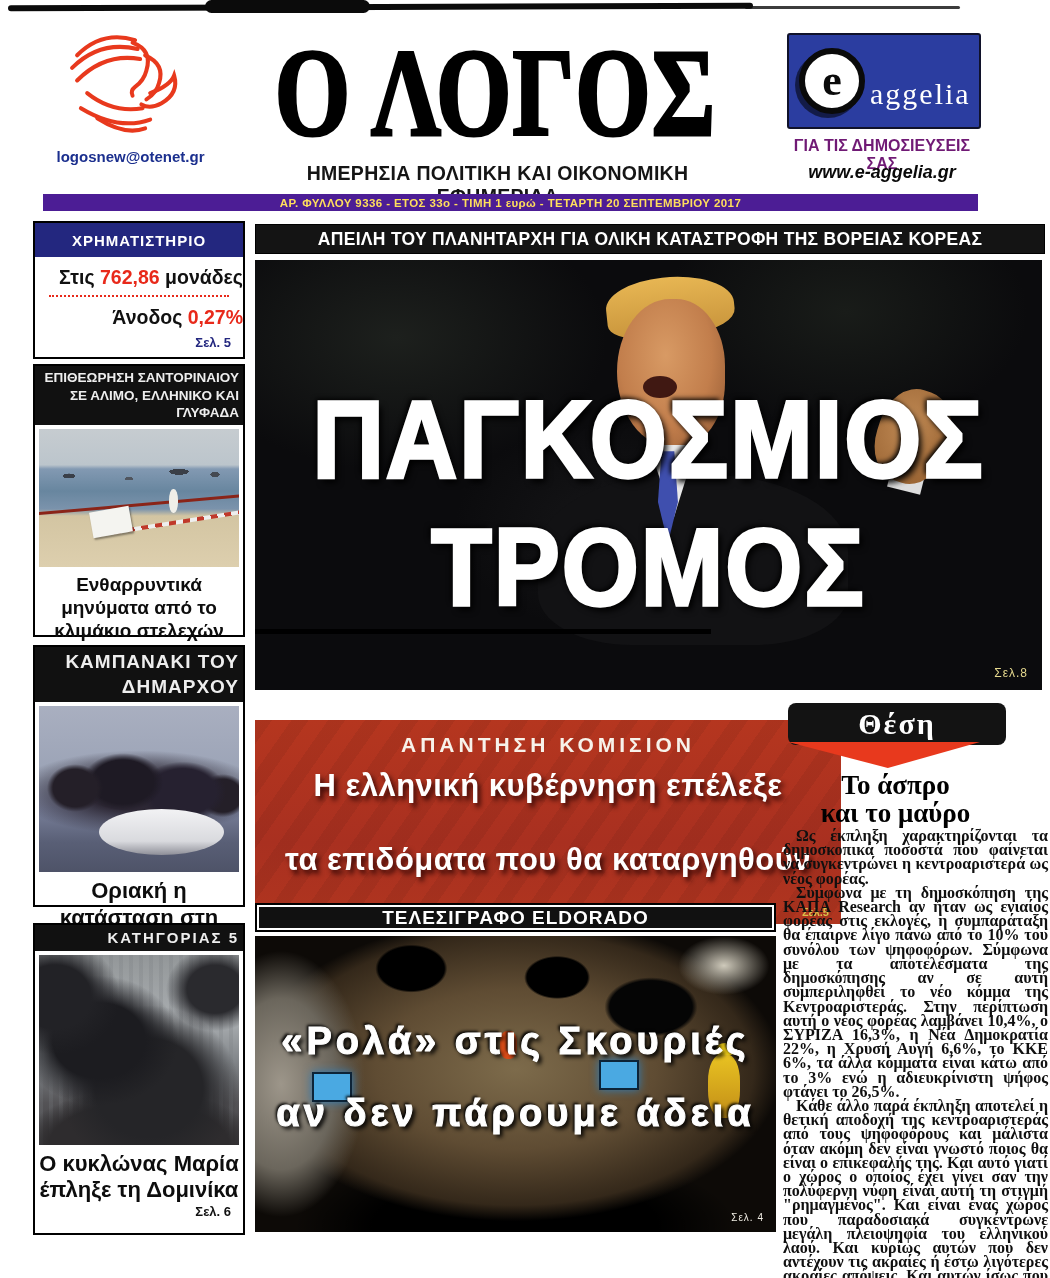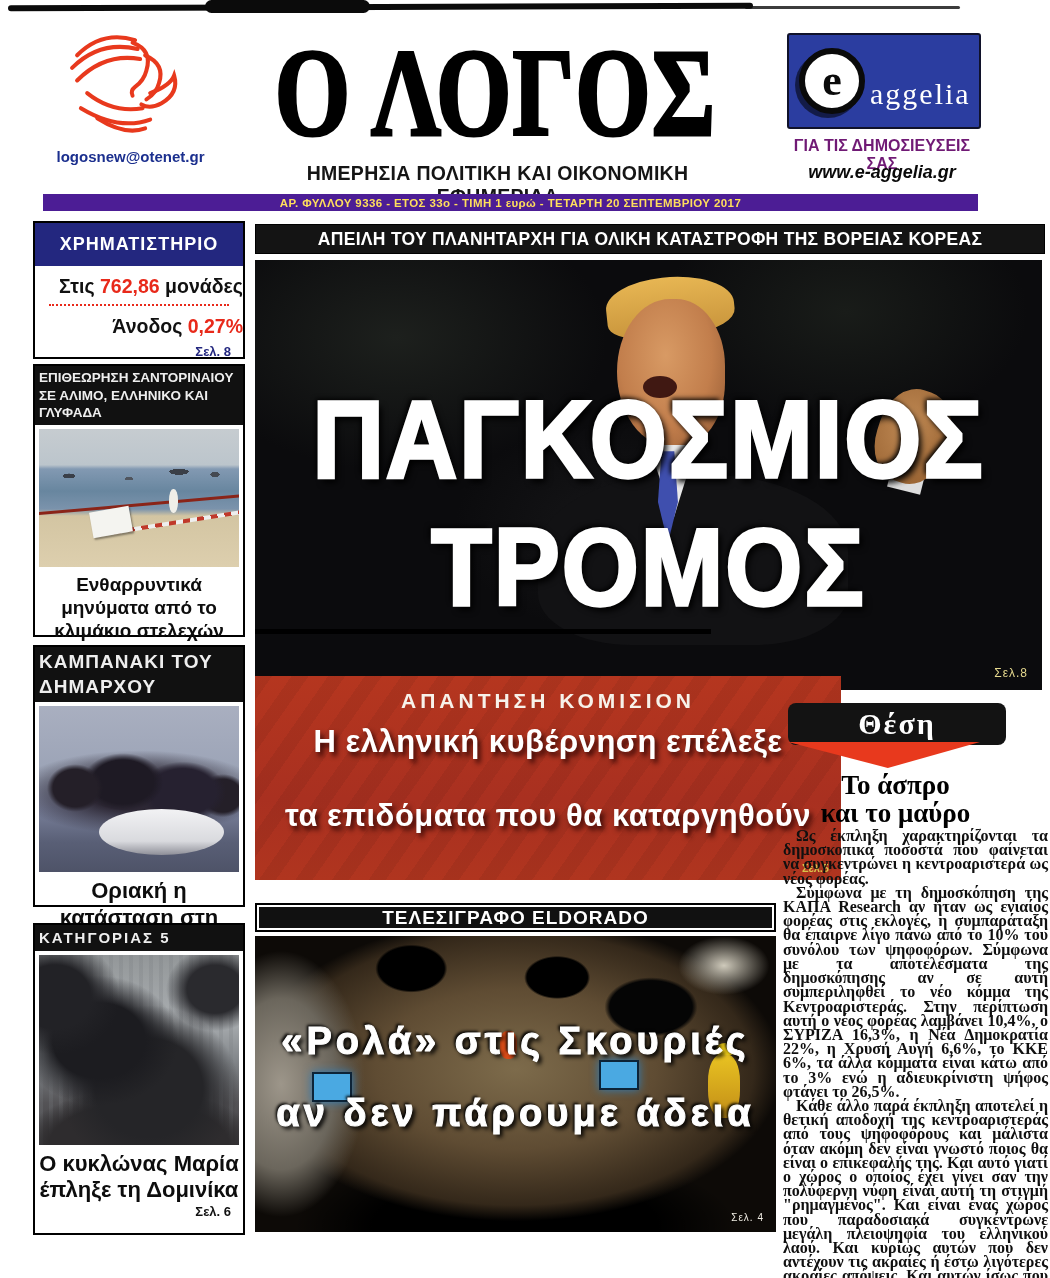"ΧΡΗΜΑΤΙΣΤΗΡΙΟ" .stock-head { font-size: 18px -> 15px; height: 43px -> 34px }
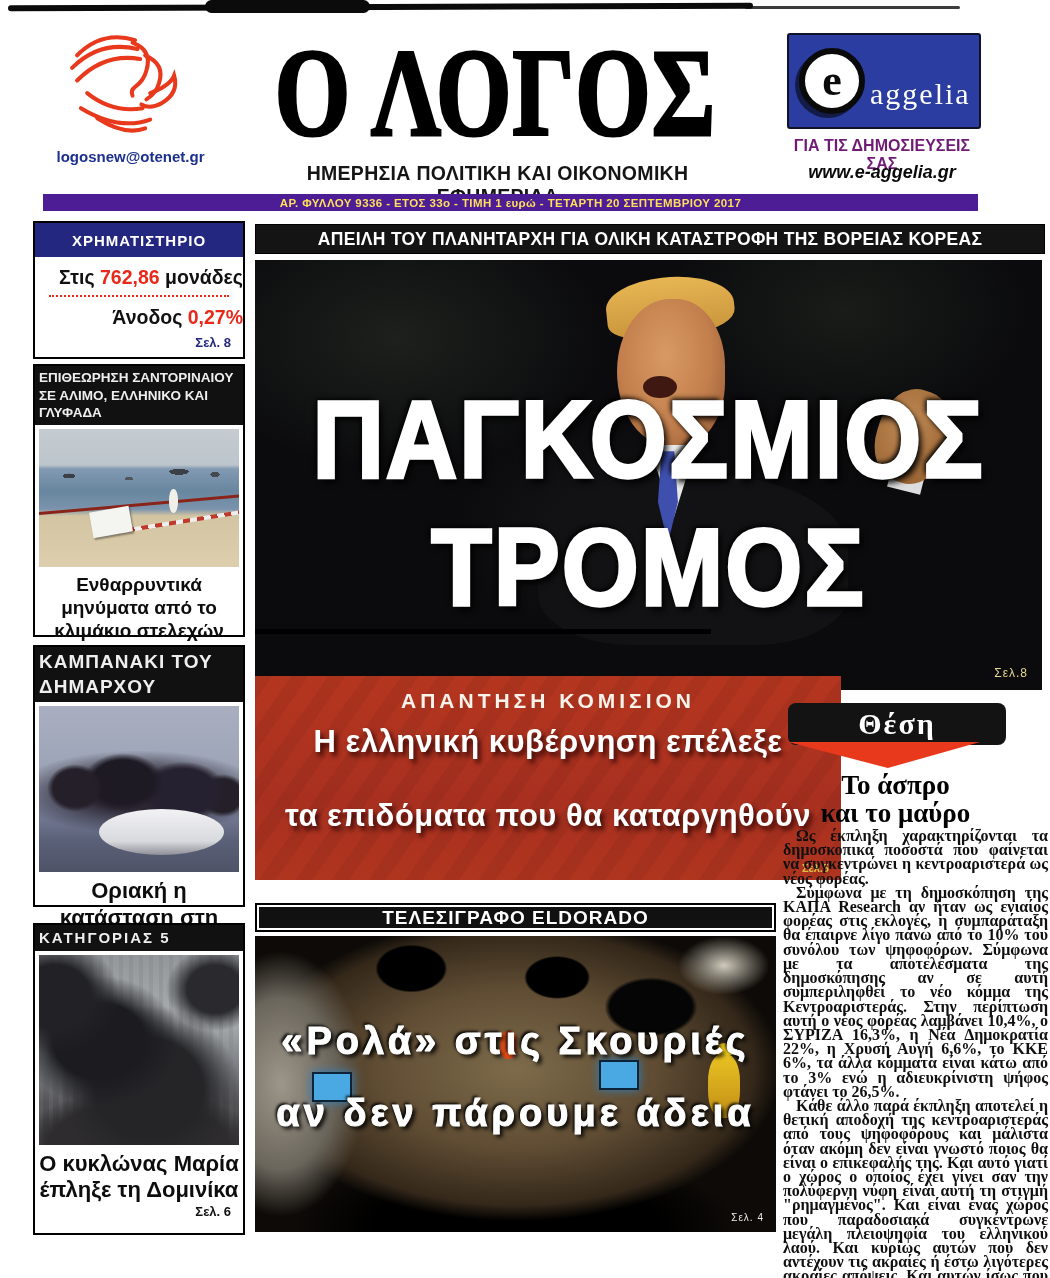"Σελ. 8" div.stock-page { text: 8 -> 5 }
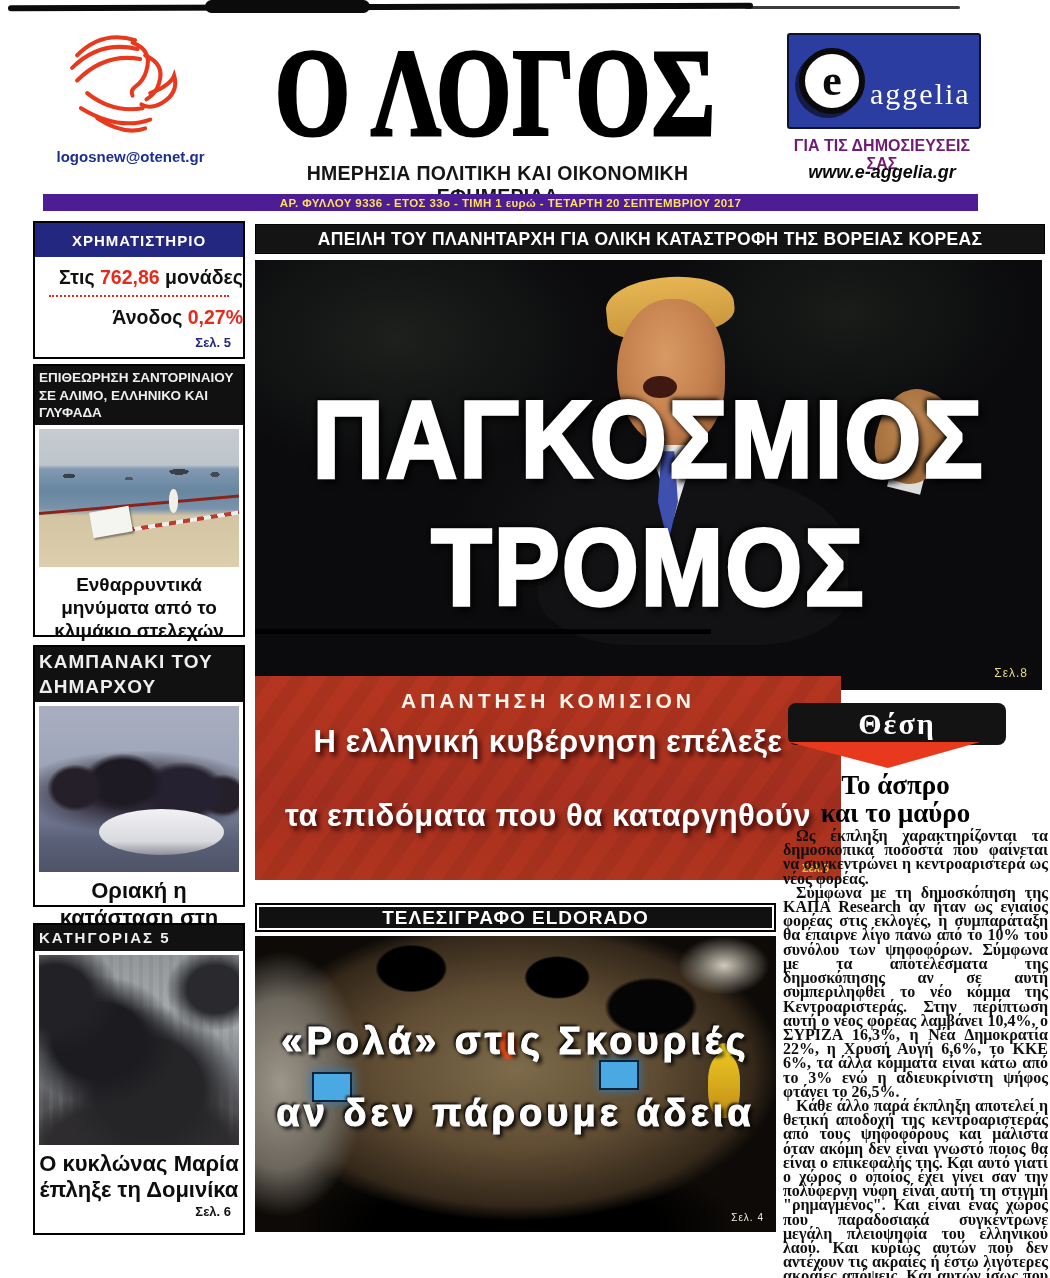"ΕΠΙΘΕΩΡΗΣΗ ΣΑΝΤΟΡΙΝΑΙΟΥ ΣΕ ΑΛΙΜΟ," .side-head { text-align: left -> right }
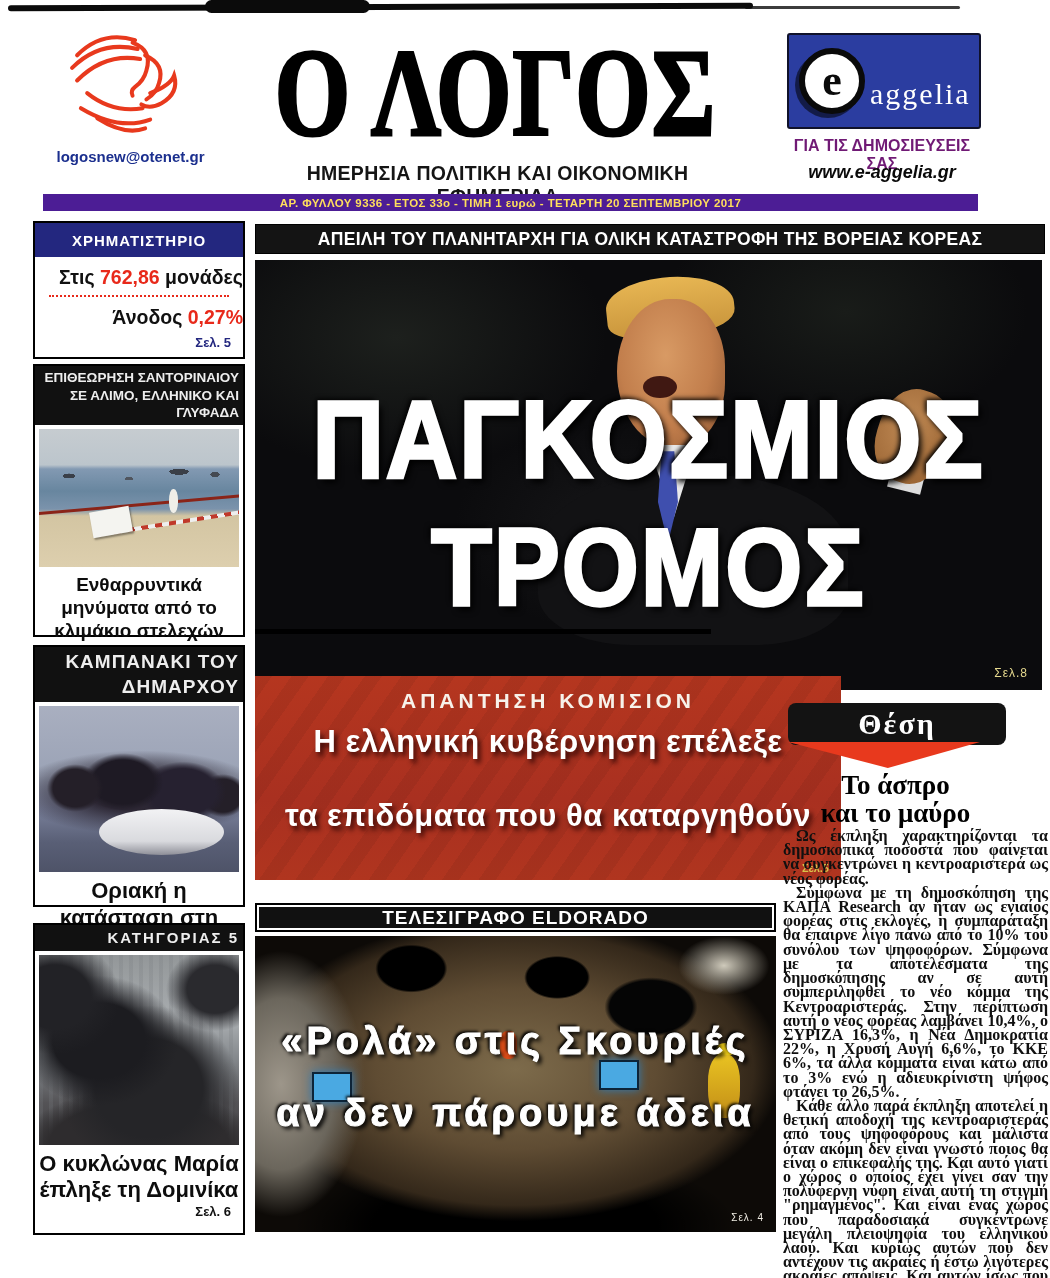"ΑΠΑΝΤΗΣΗ ΚΟΜΙΣΙΟΝ" .red-box { top: 676px -> 720px }
